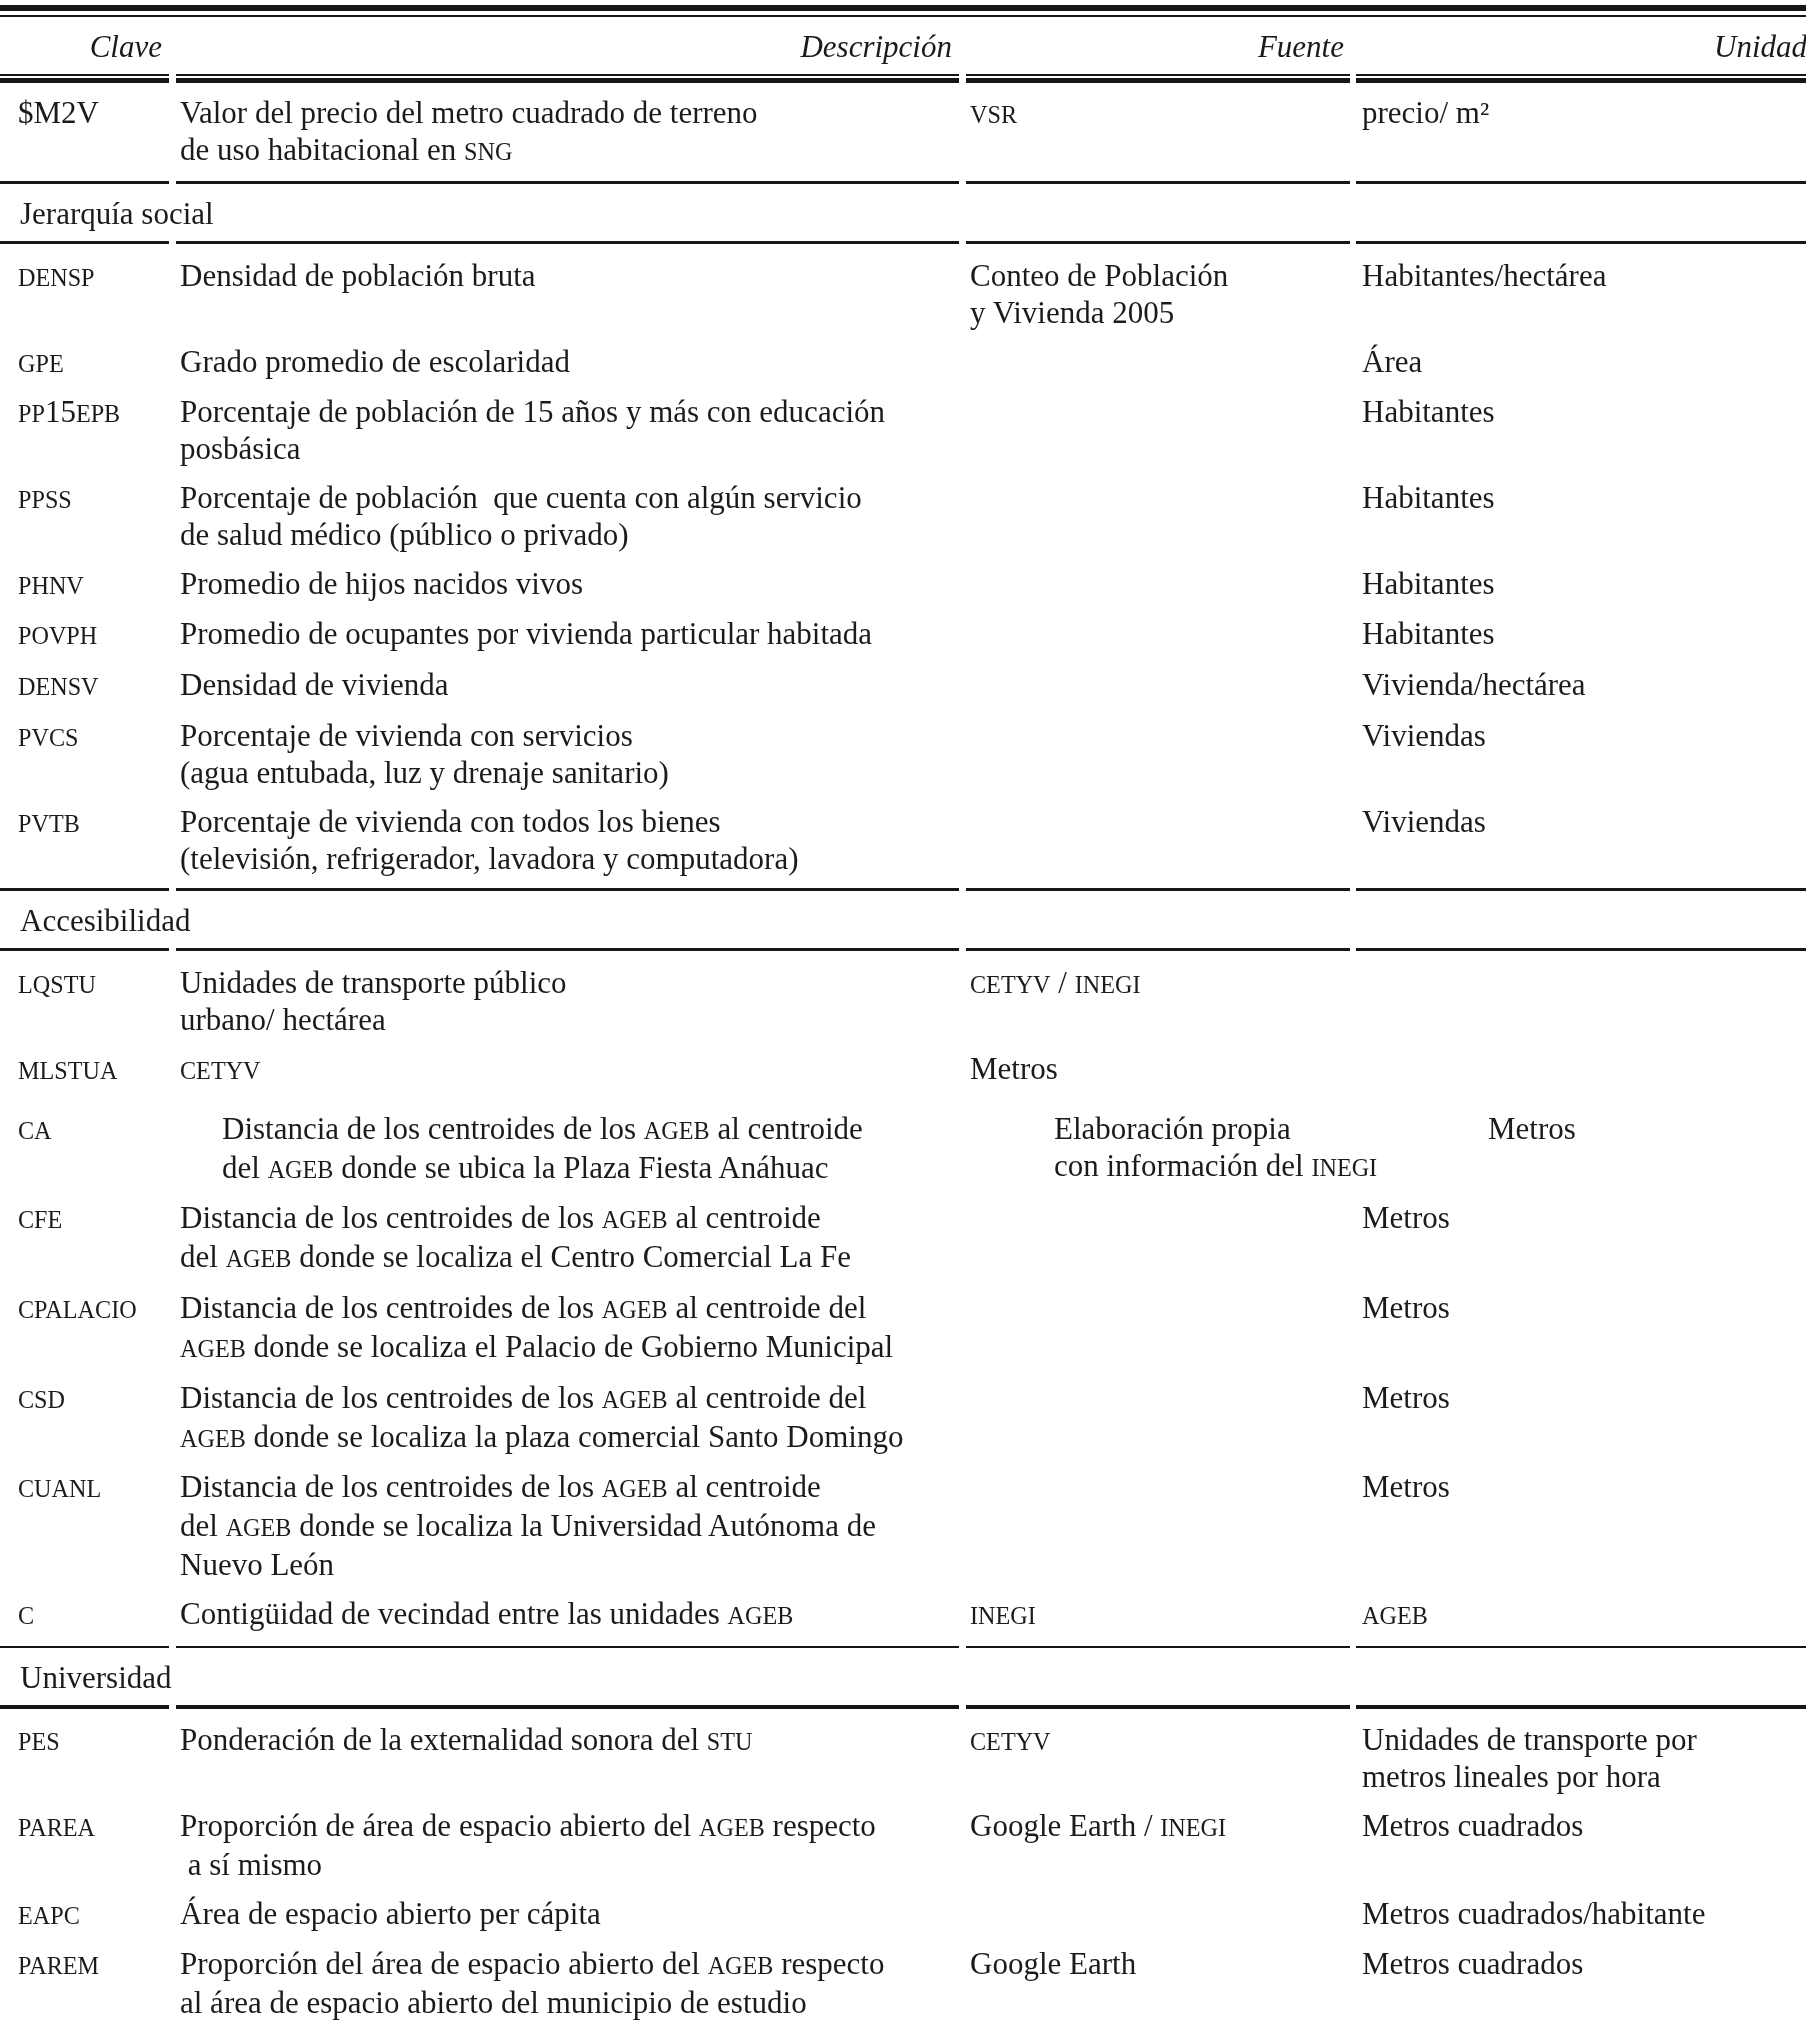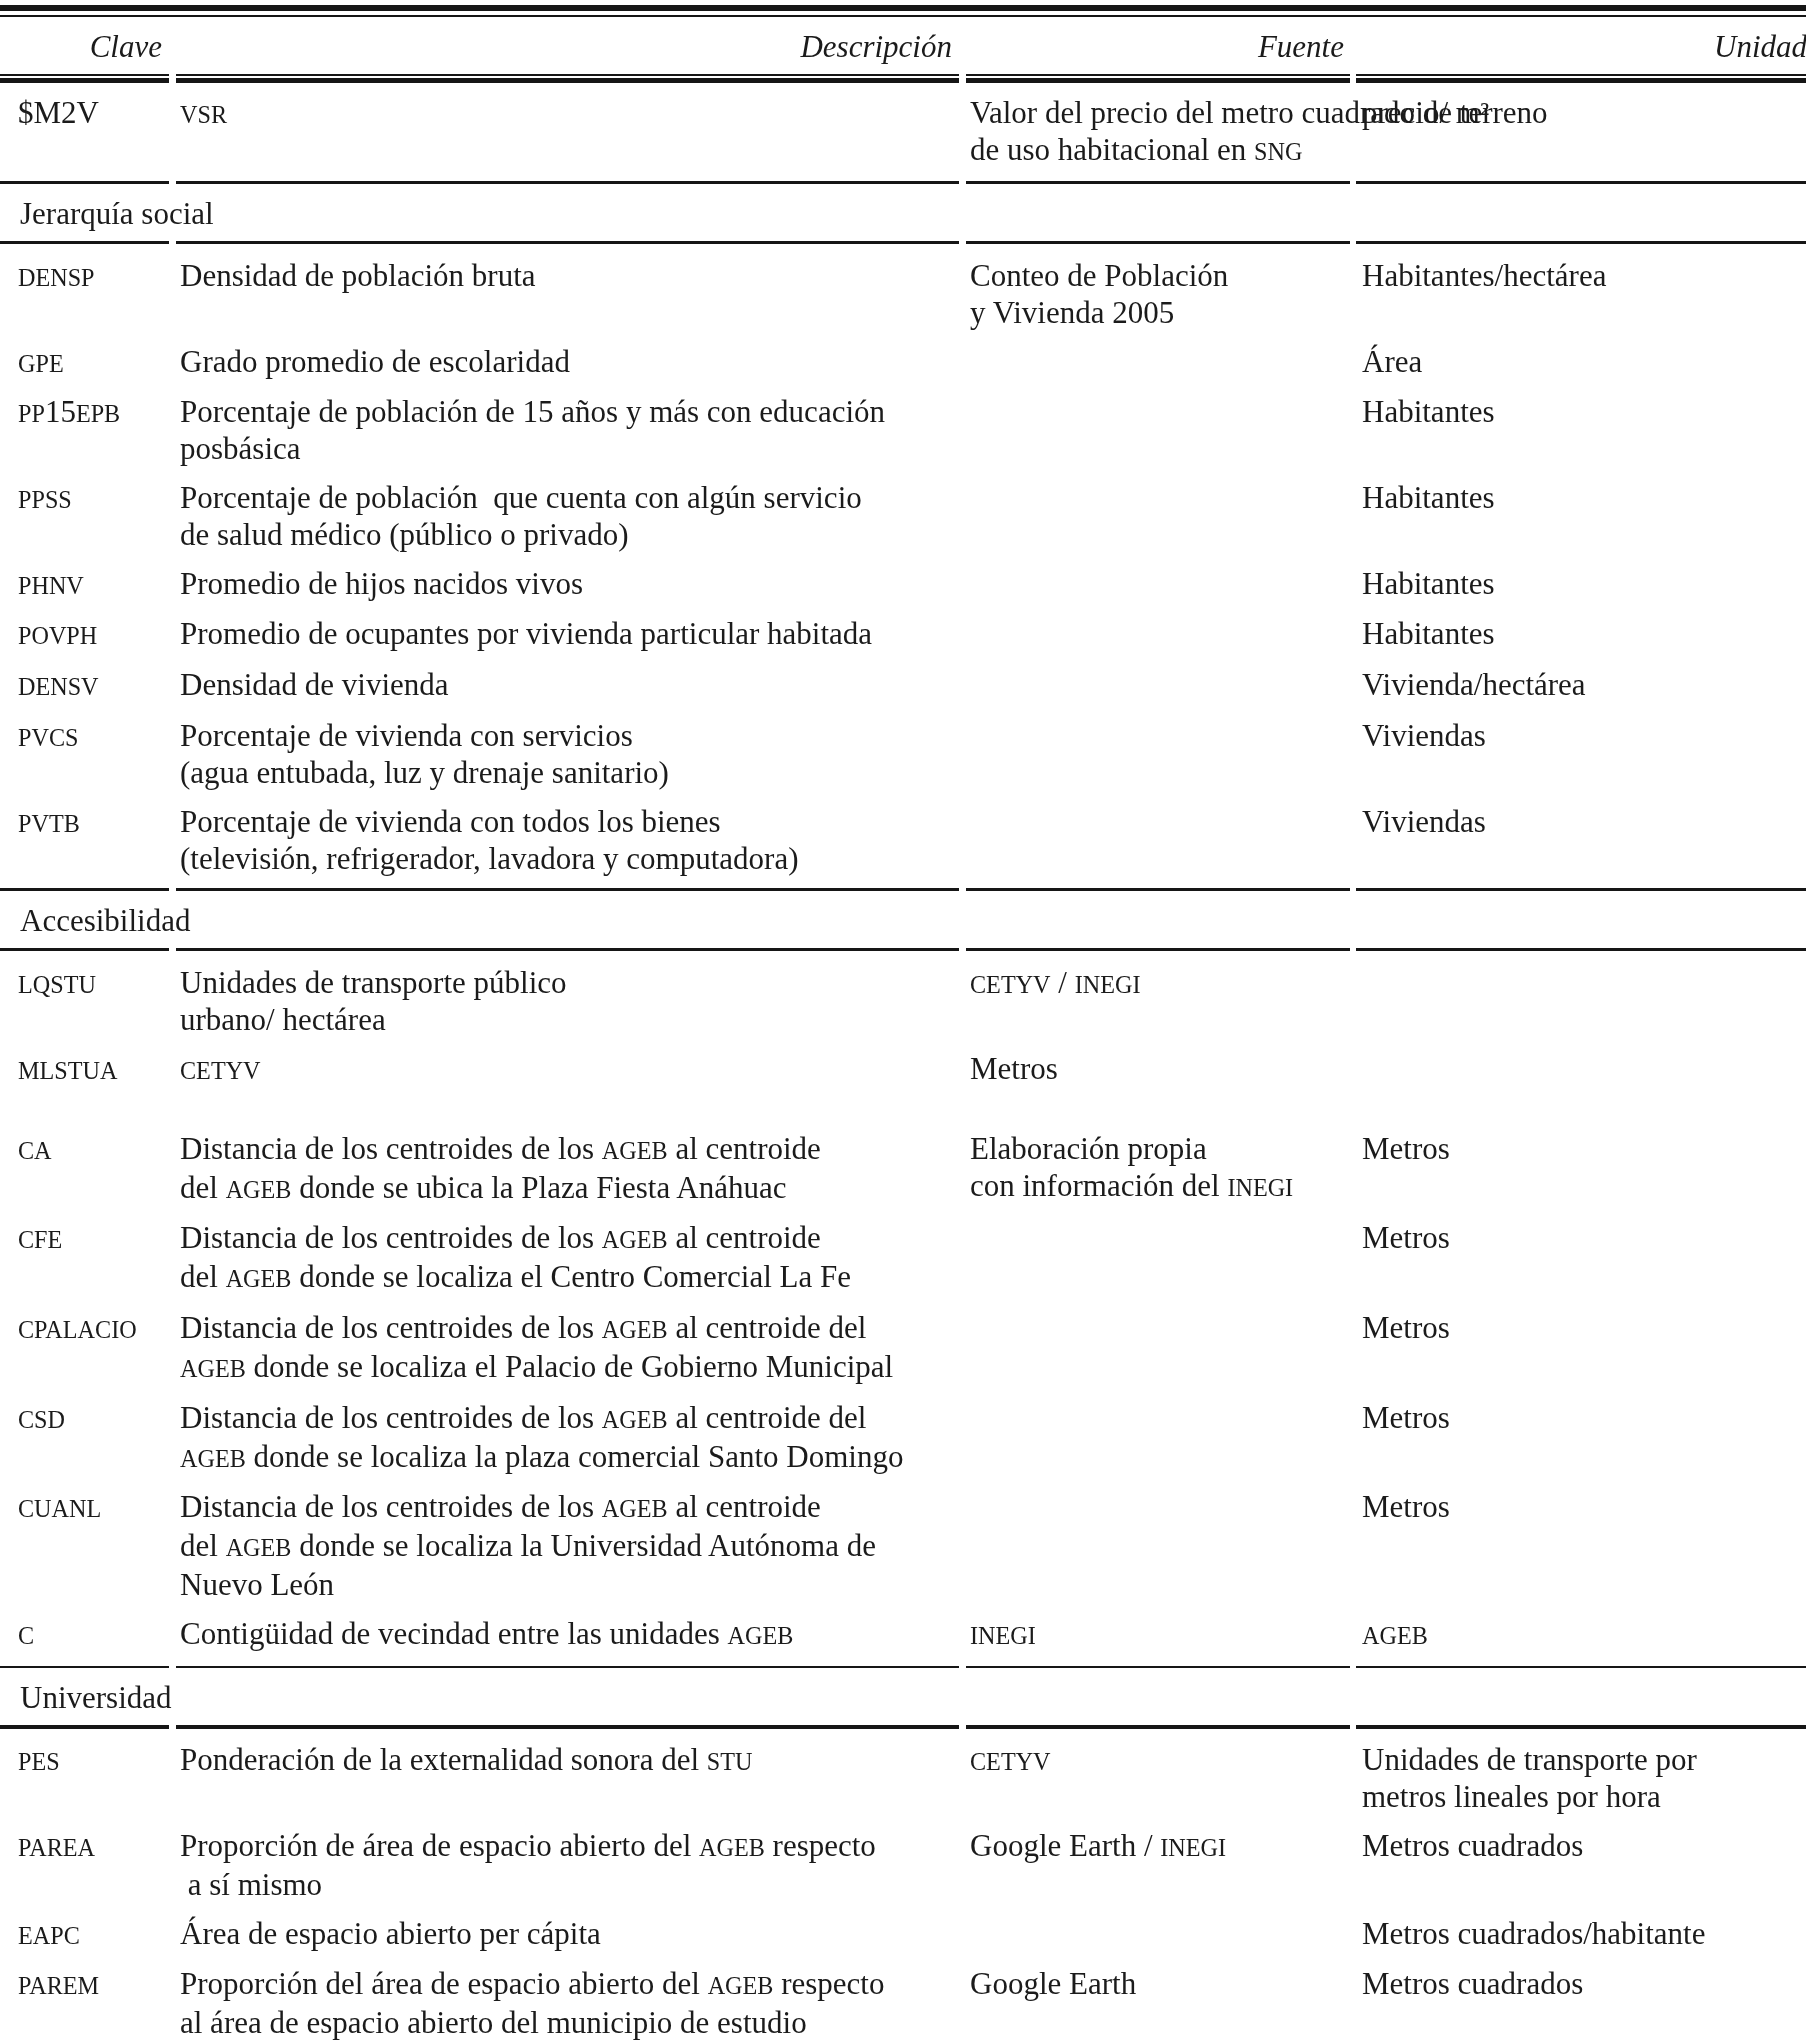"VSR" div.cell { order: before "Valor del precio del metro" -> after "Valor del precio del metro" }
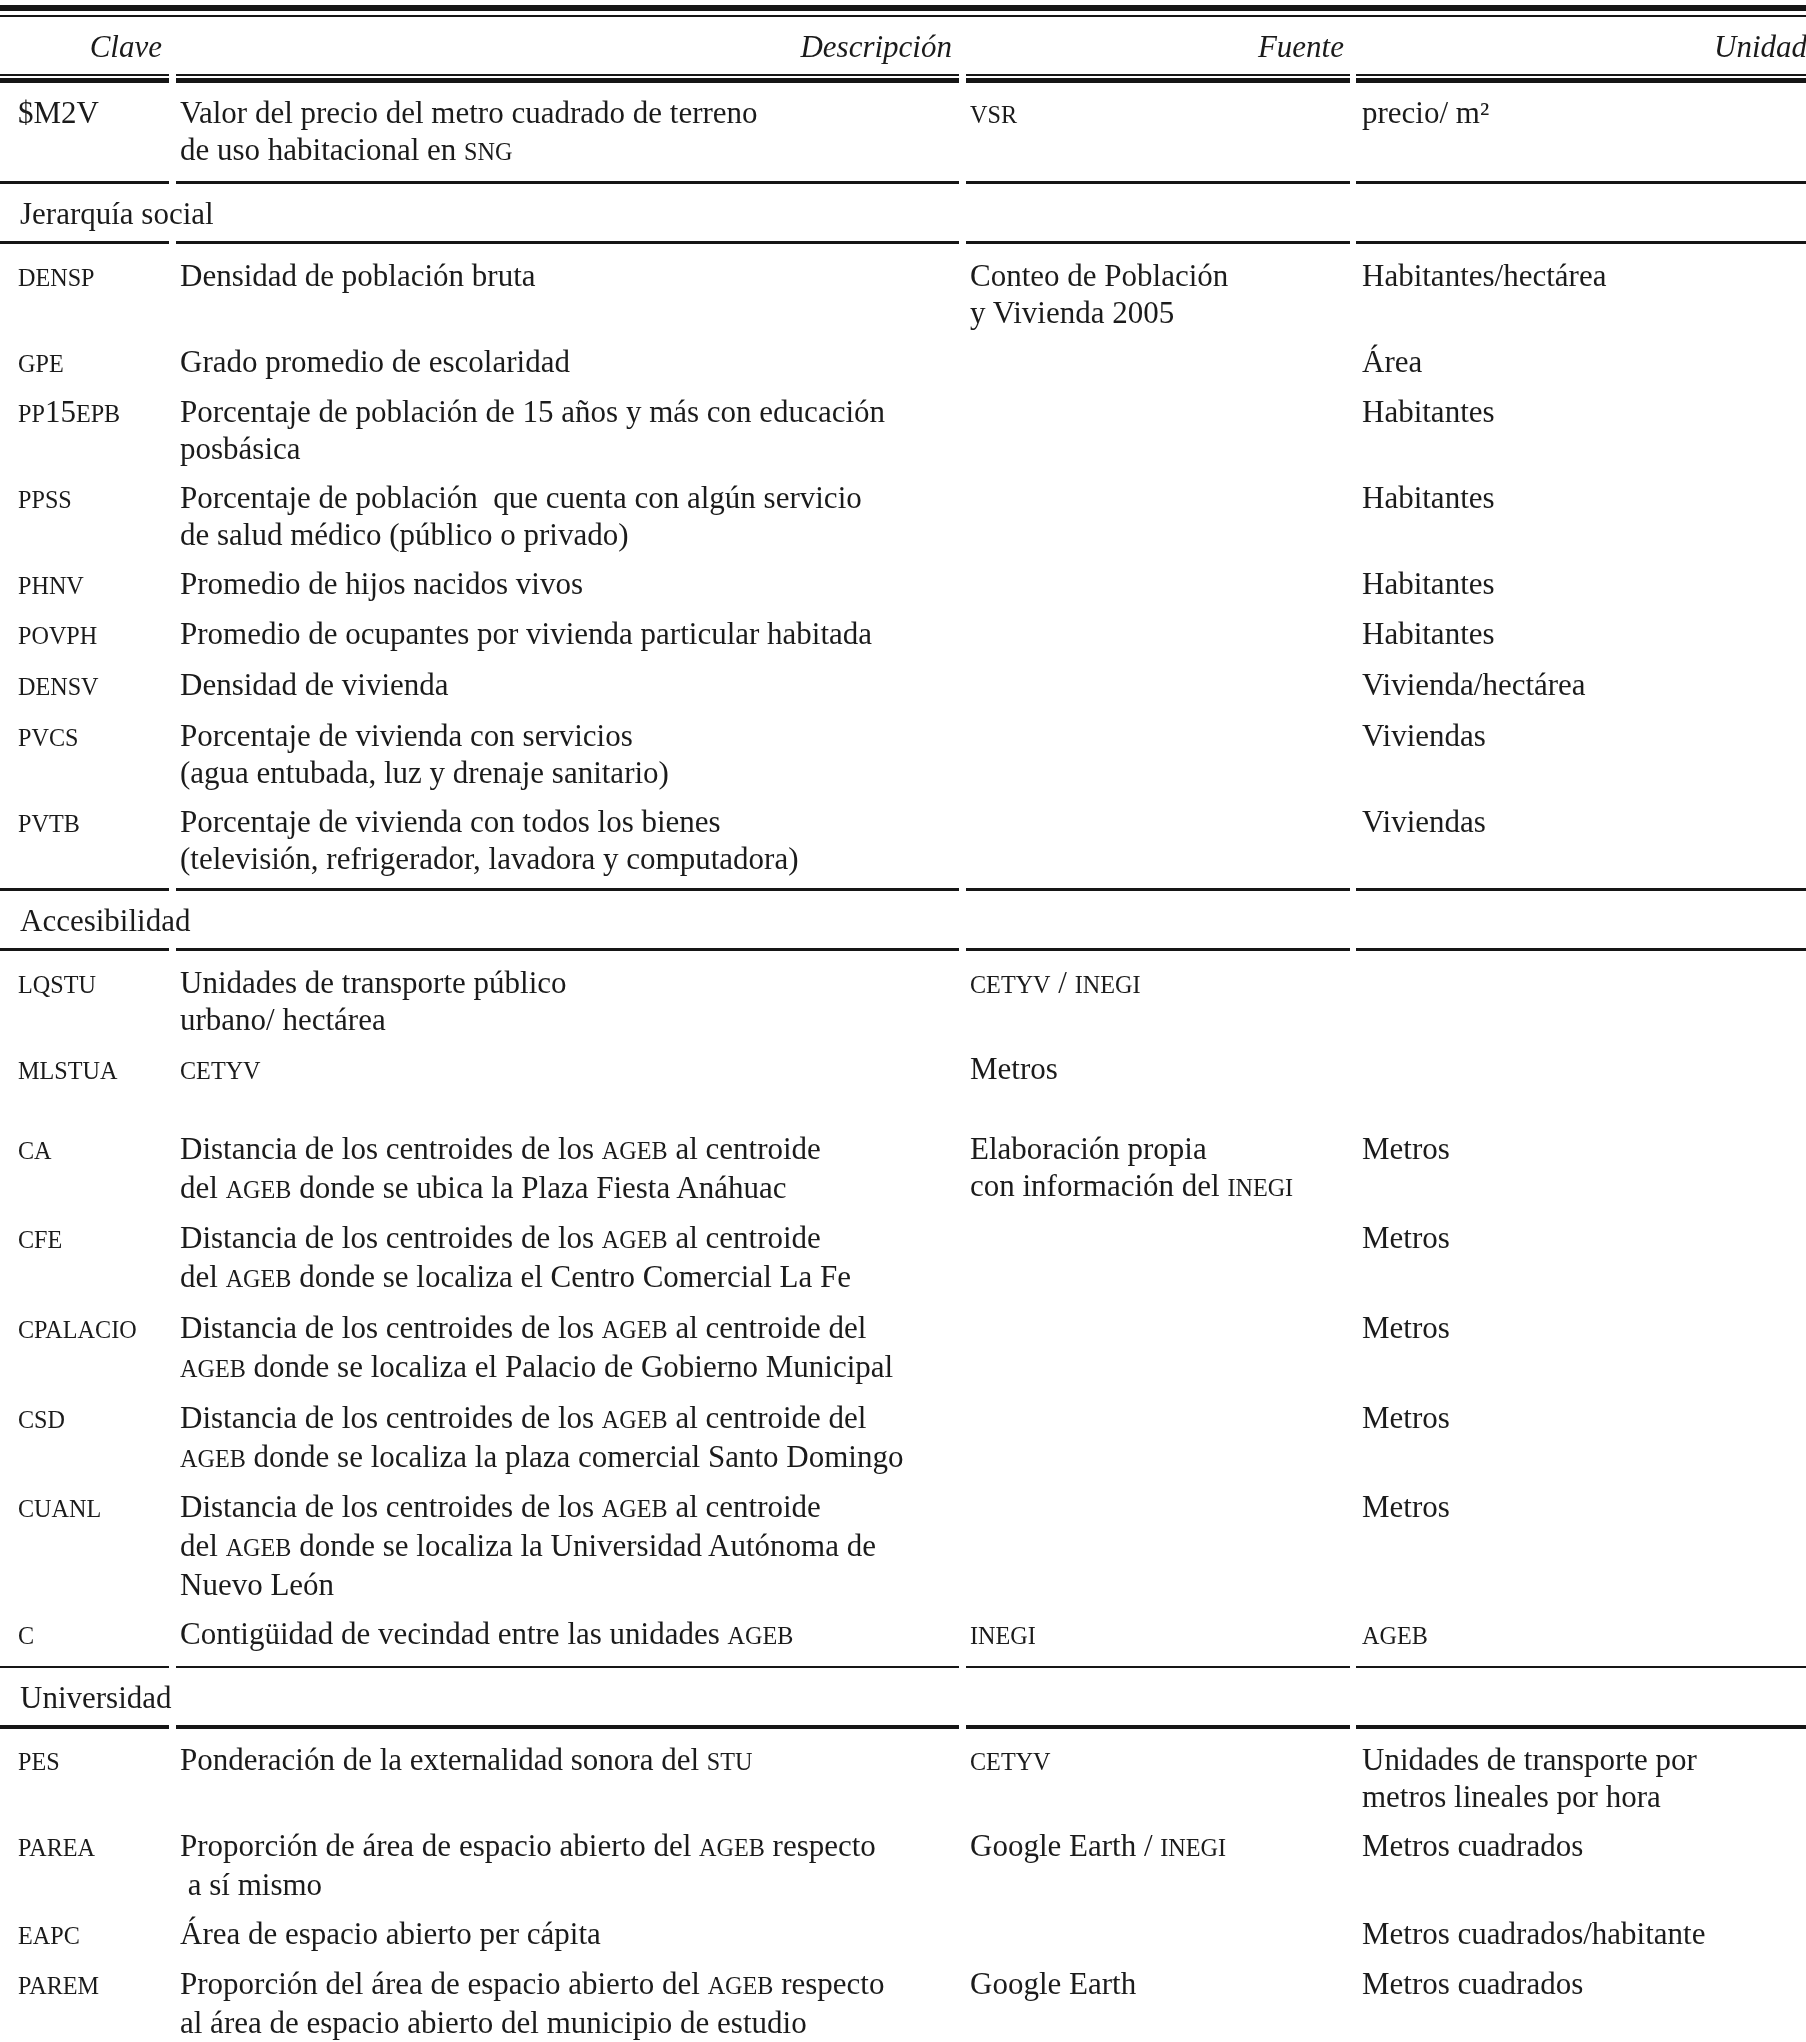"CA" .row.extra-gap { gap: none -> 42px; margin-top: 41px -> 21px }
